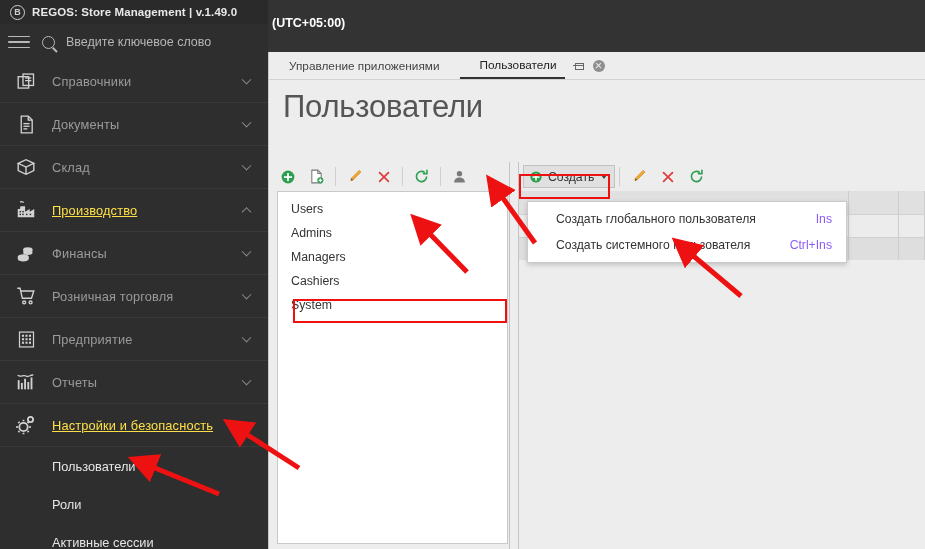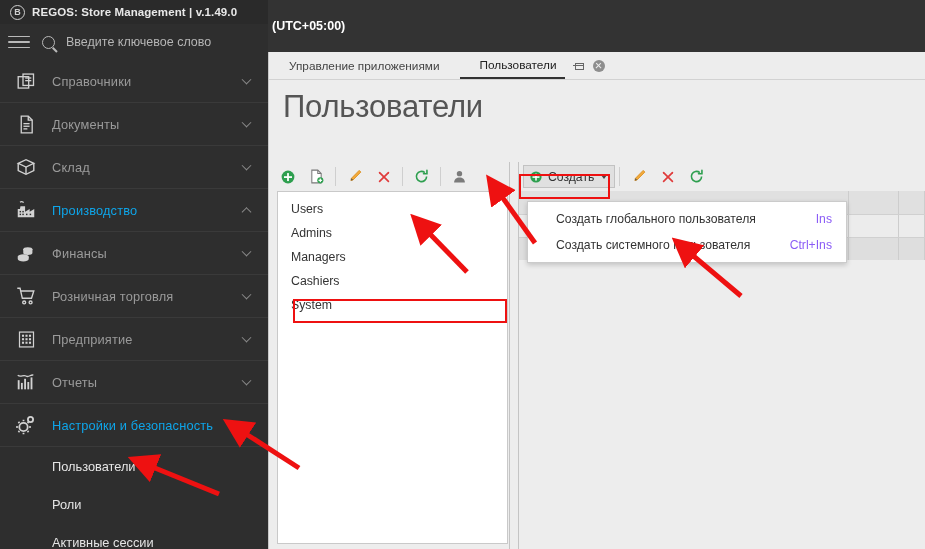"(UTC+05:00)" .topstrip { align-items: center -> flex-start; padding: 8px 0 8px 0 -> 16px 0 8px 0 }
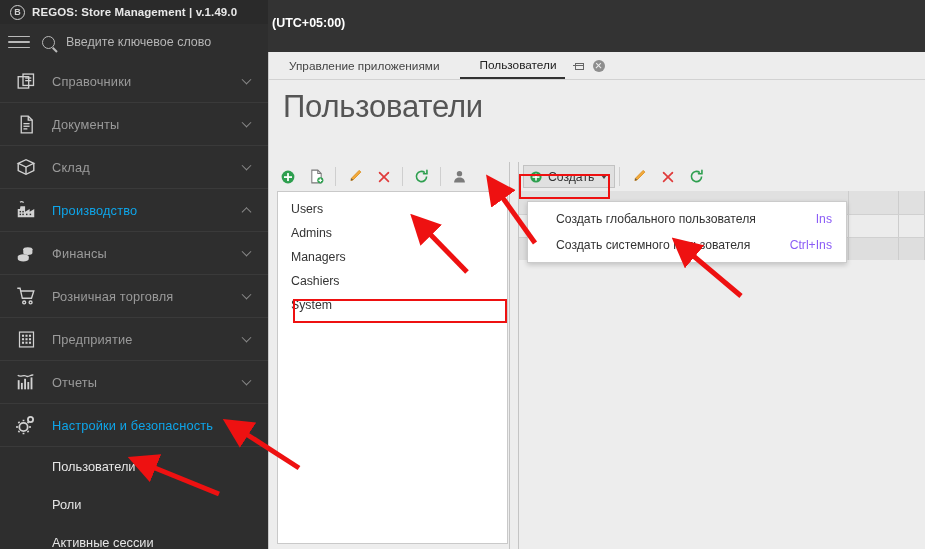"Производство" .nav-item.open .nav-label { color: #0ea5e9 -> #fde047; text-decoration: none -> underline }
